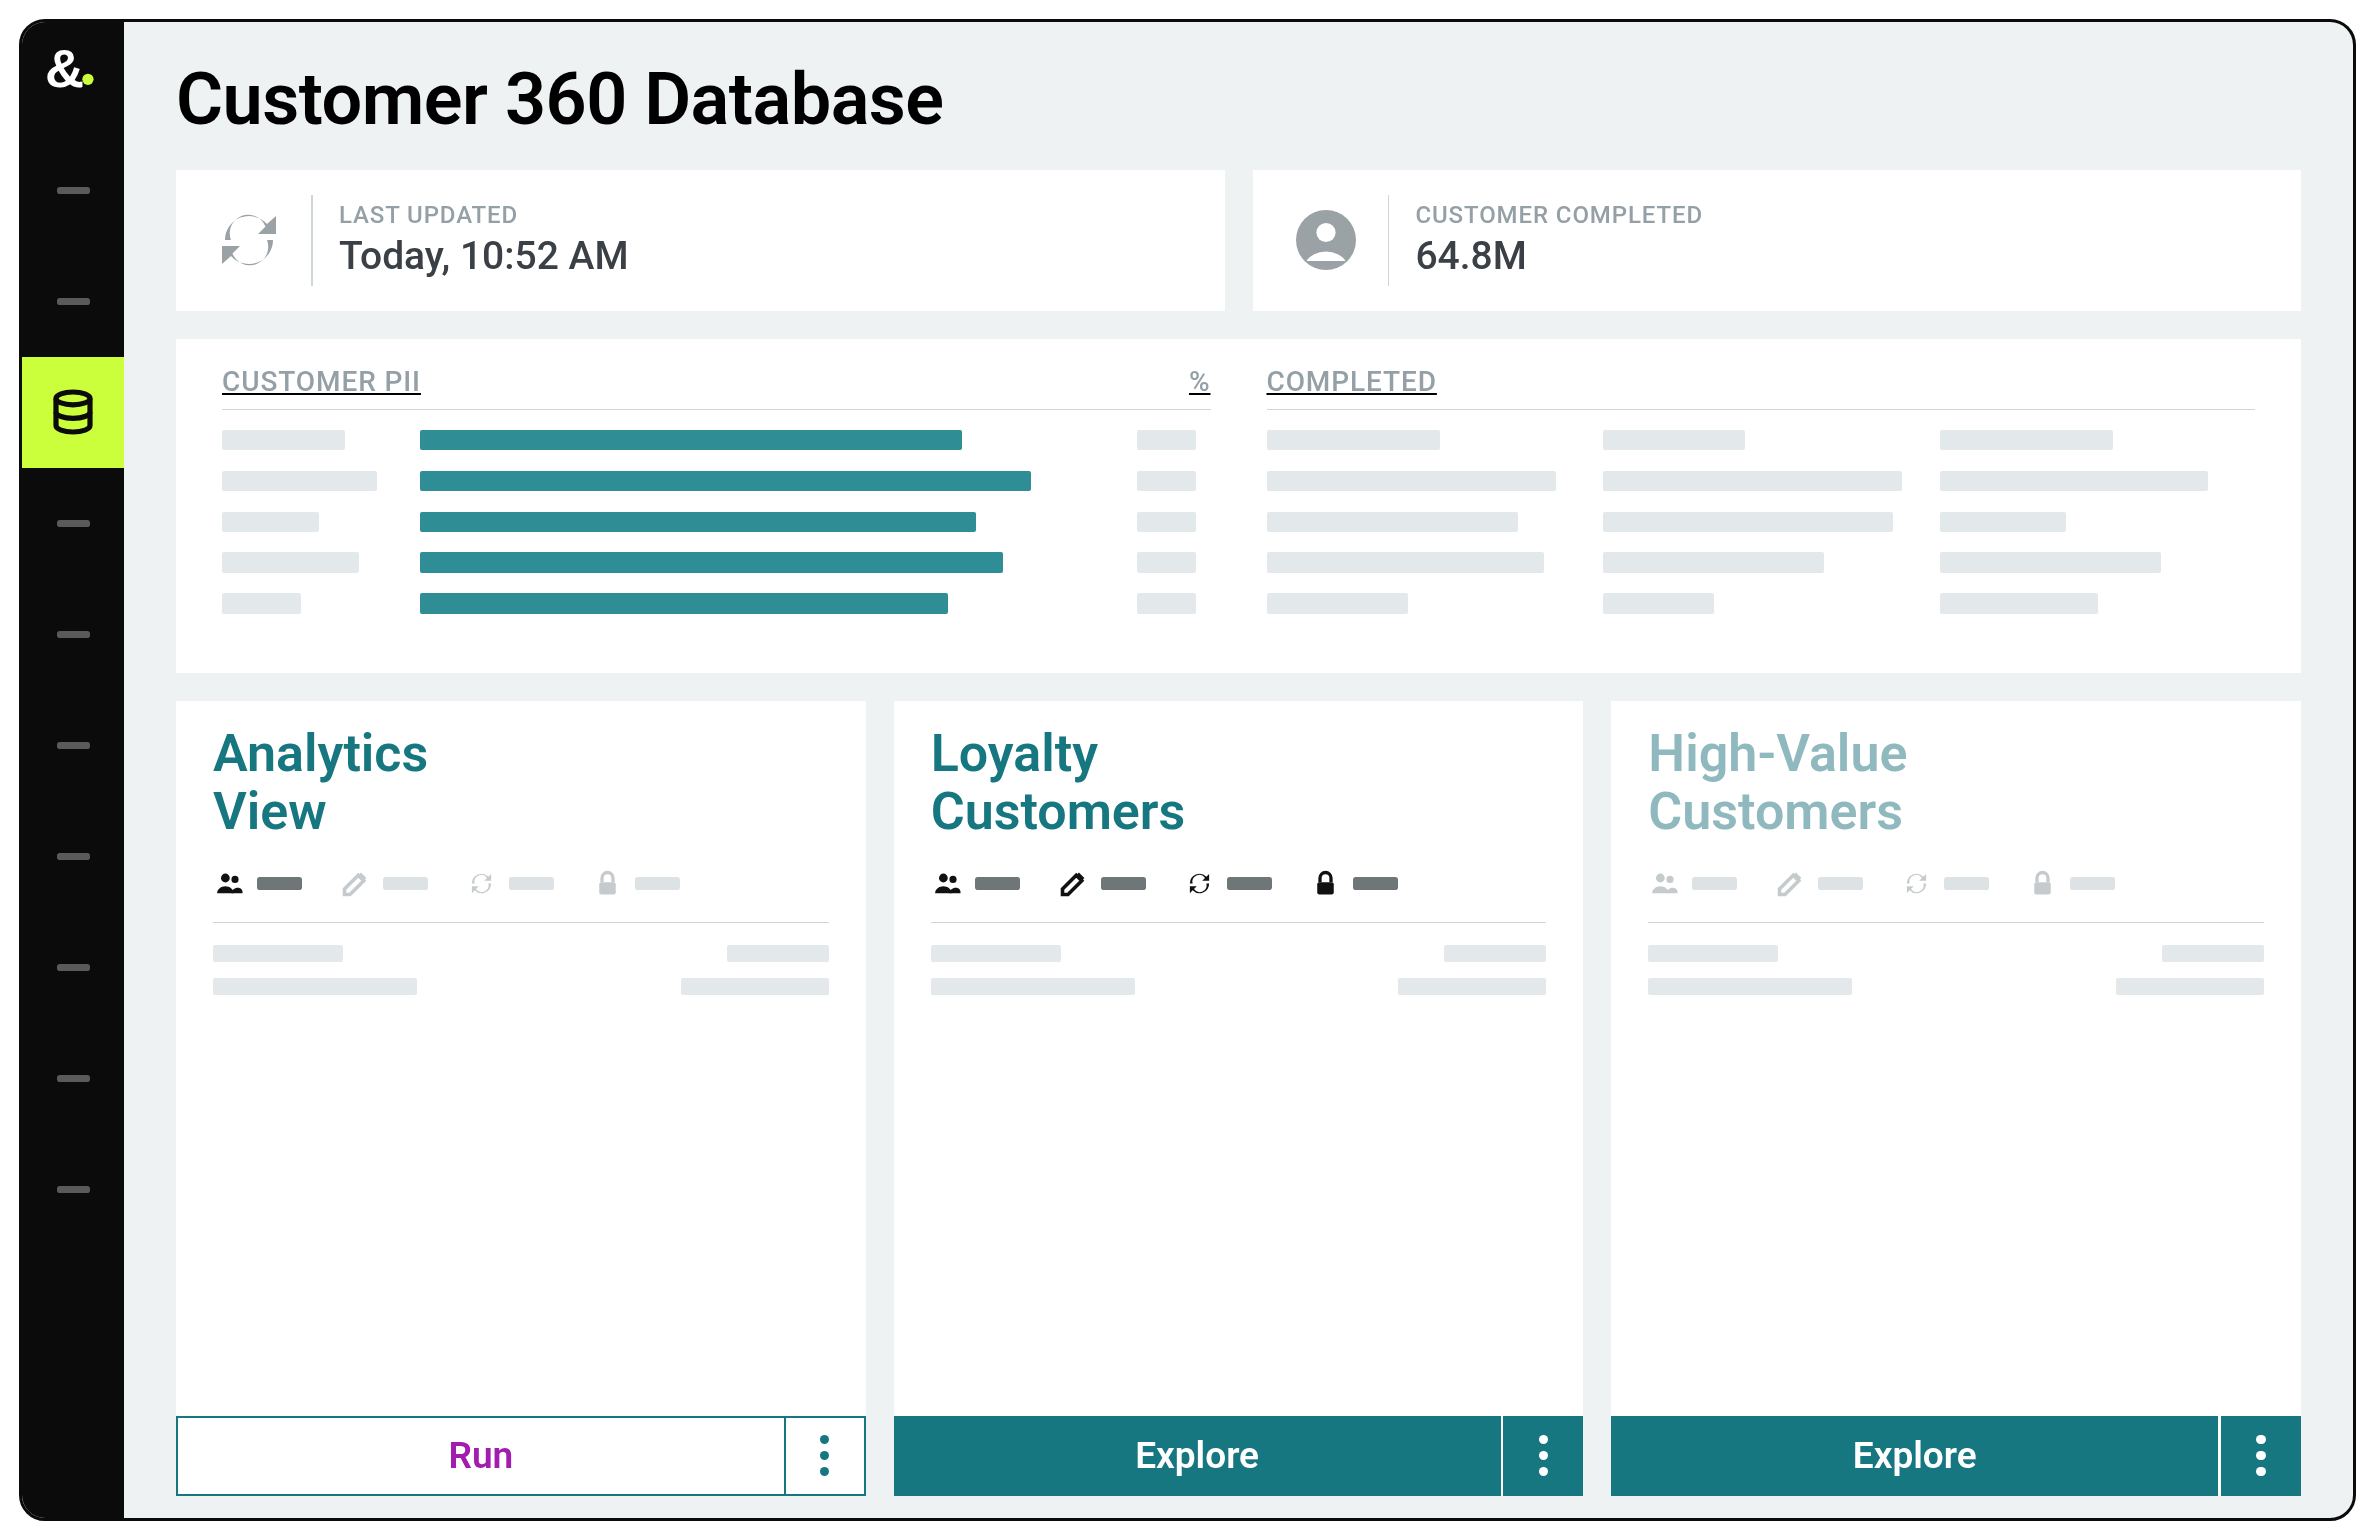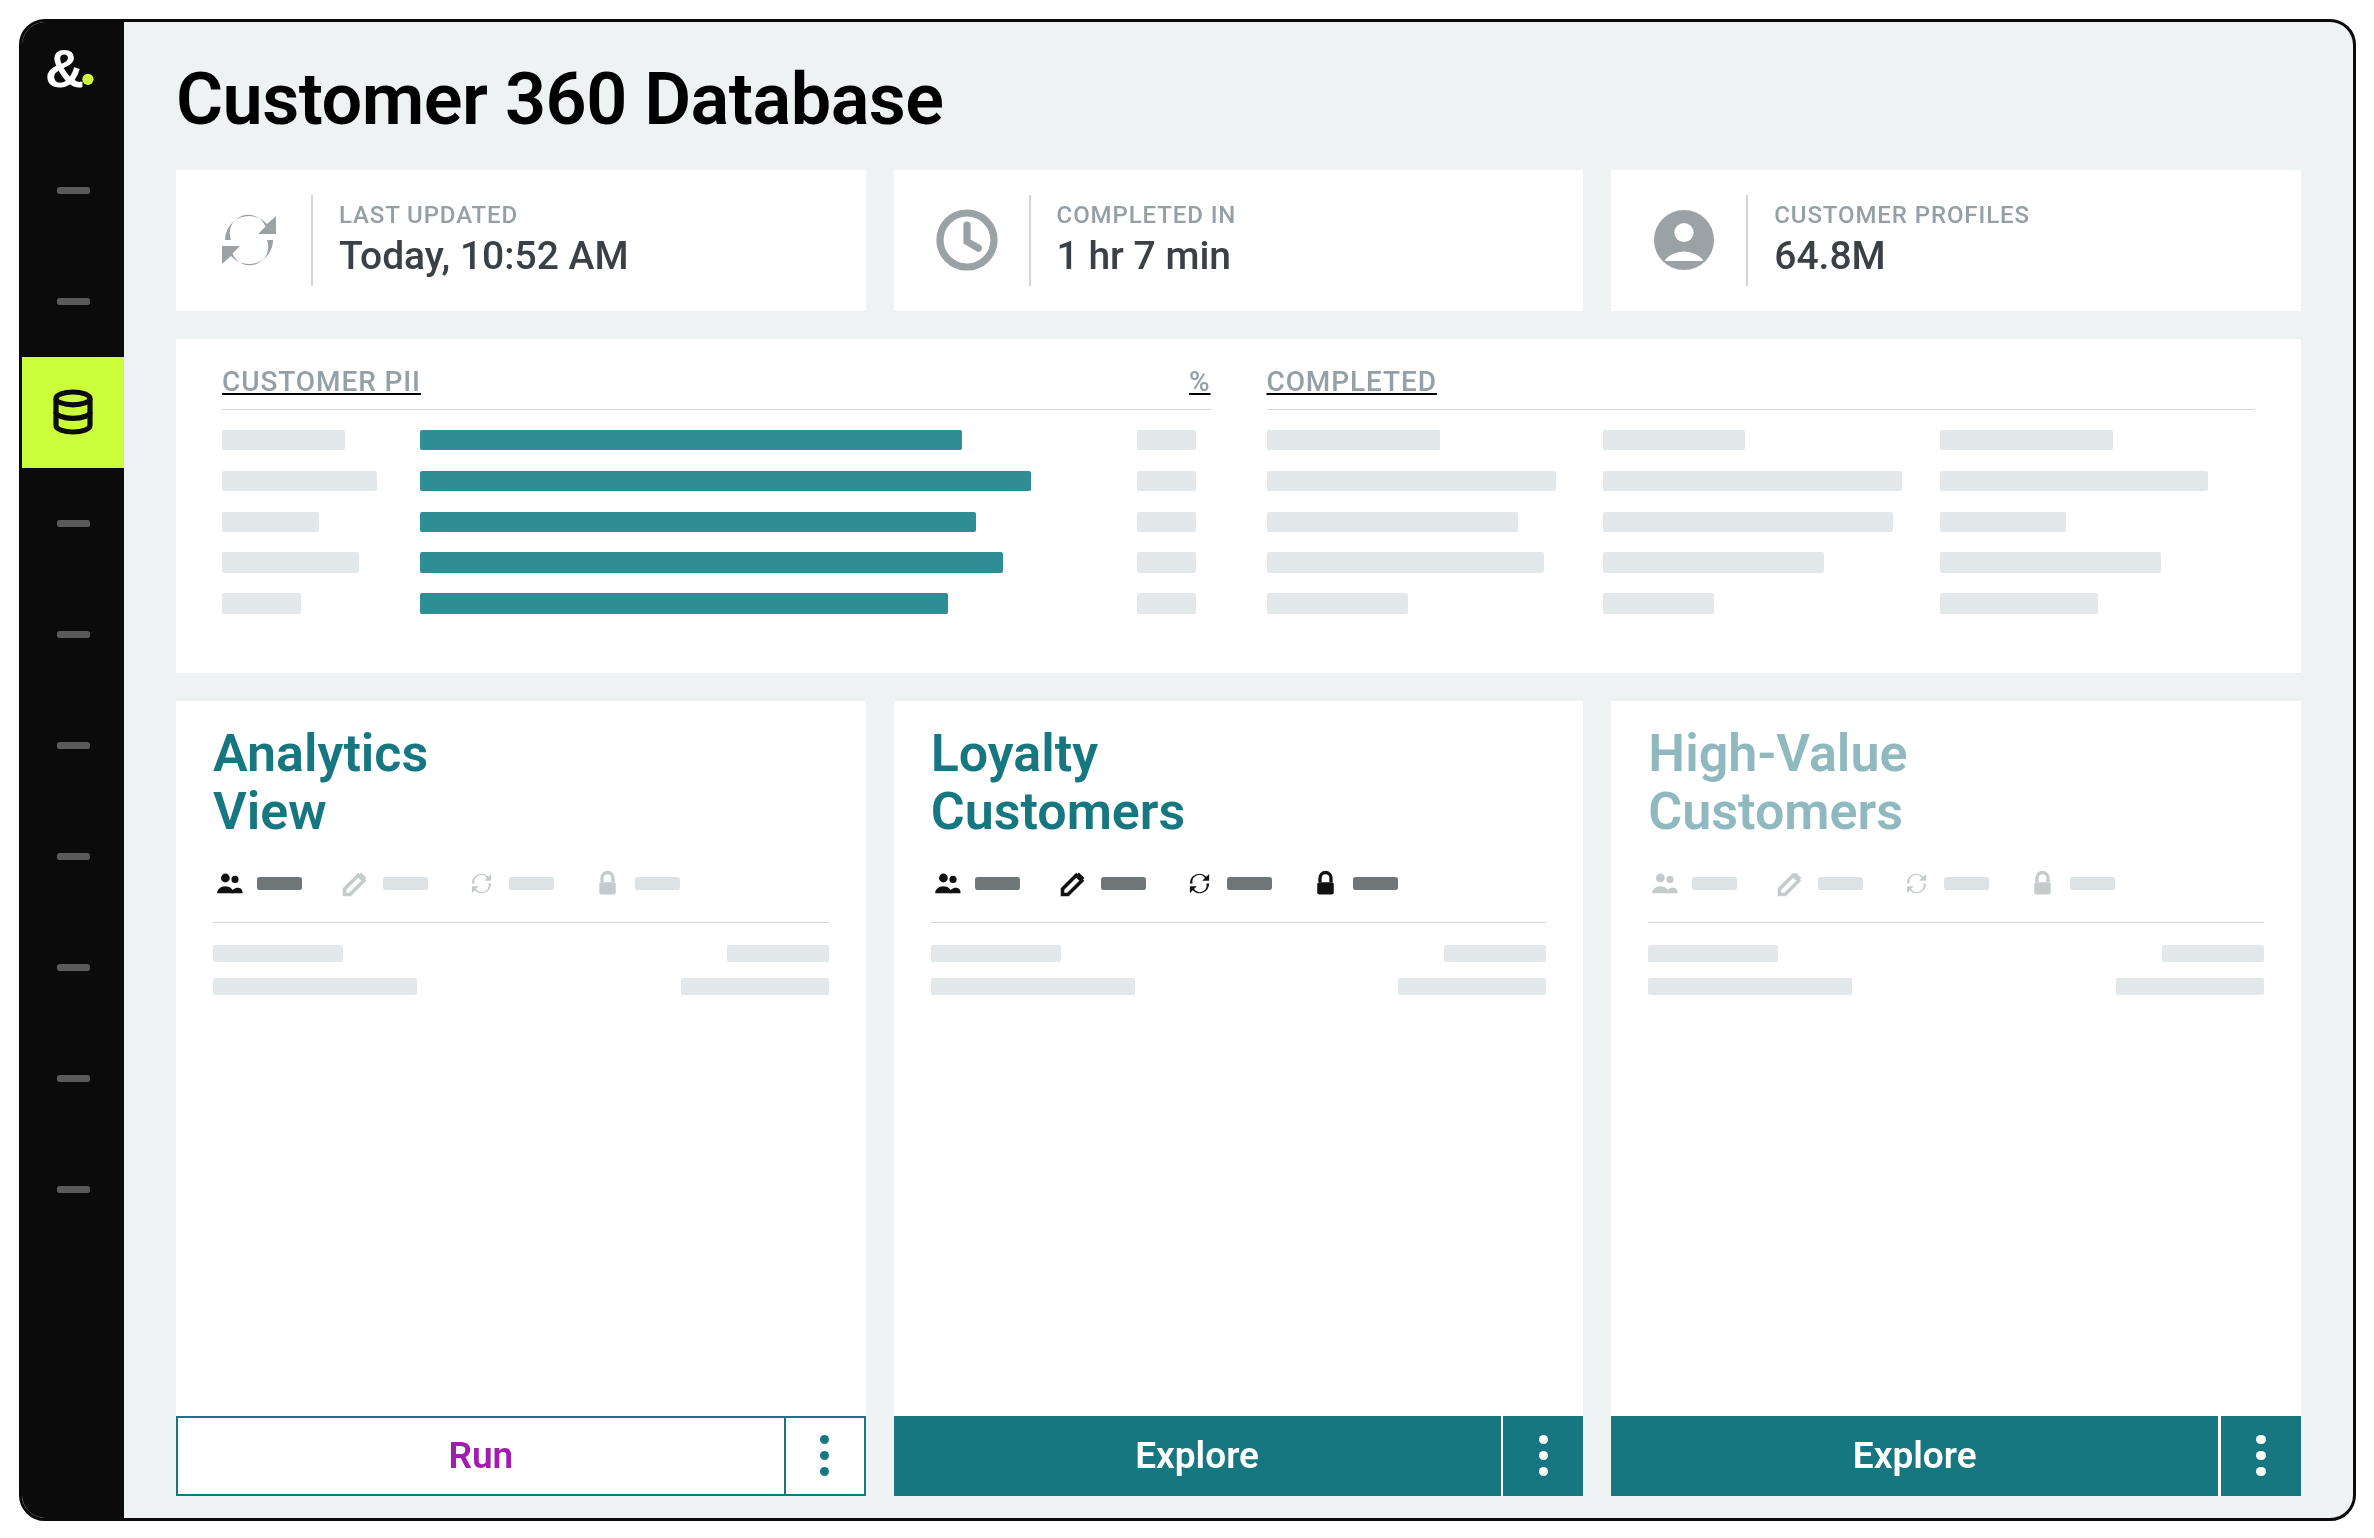"COMPLETED IN" div.stat-card { html: <div> <svg> <circle></circle> <path></path> </svg> <div></div> <div> <div>COMPLETED IN</div> <div>1 hr 7 min</div> </div> </div> -> none }
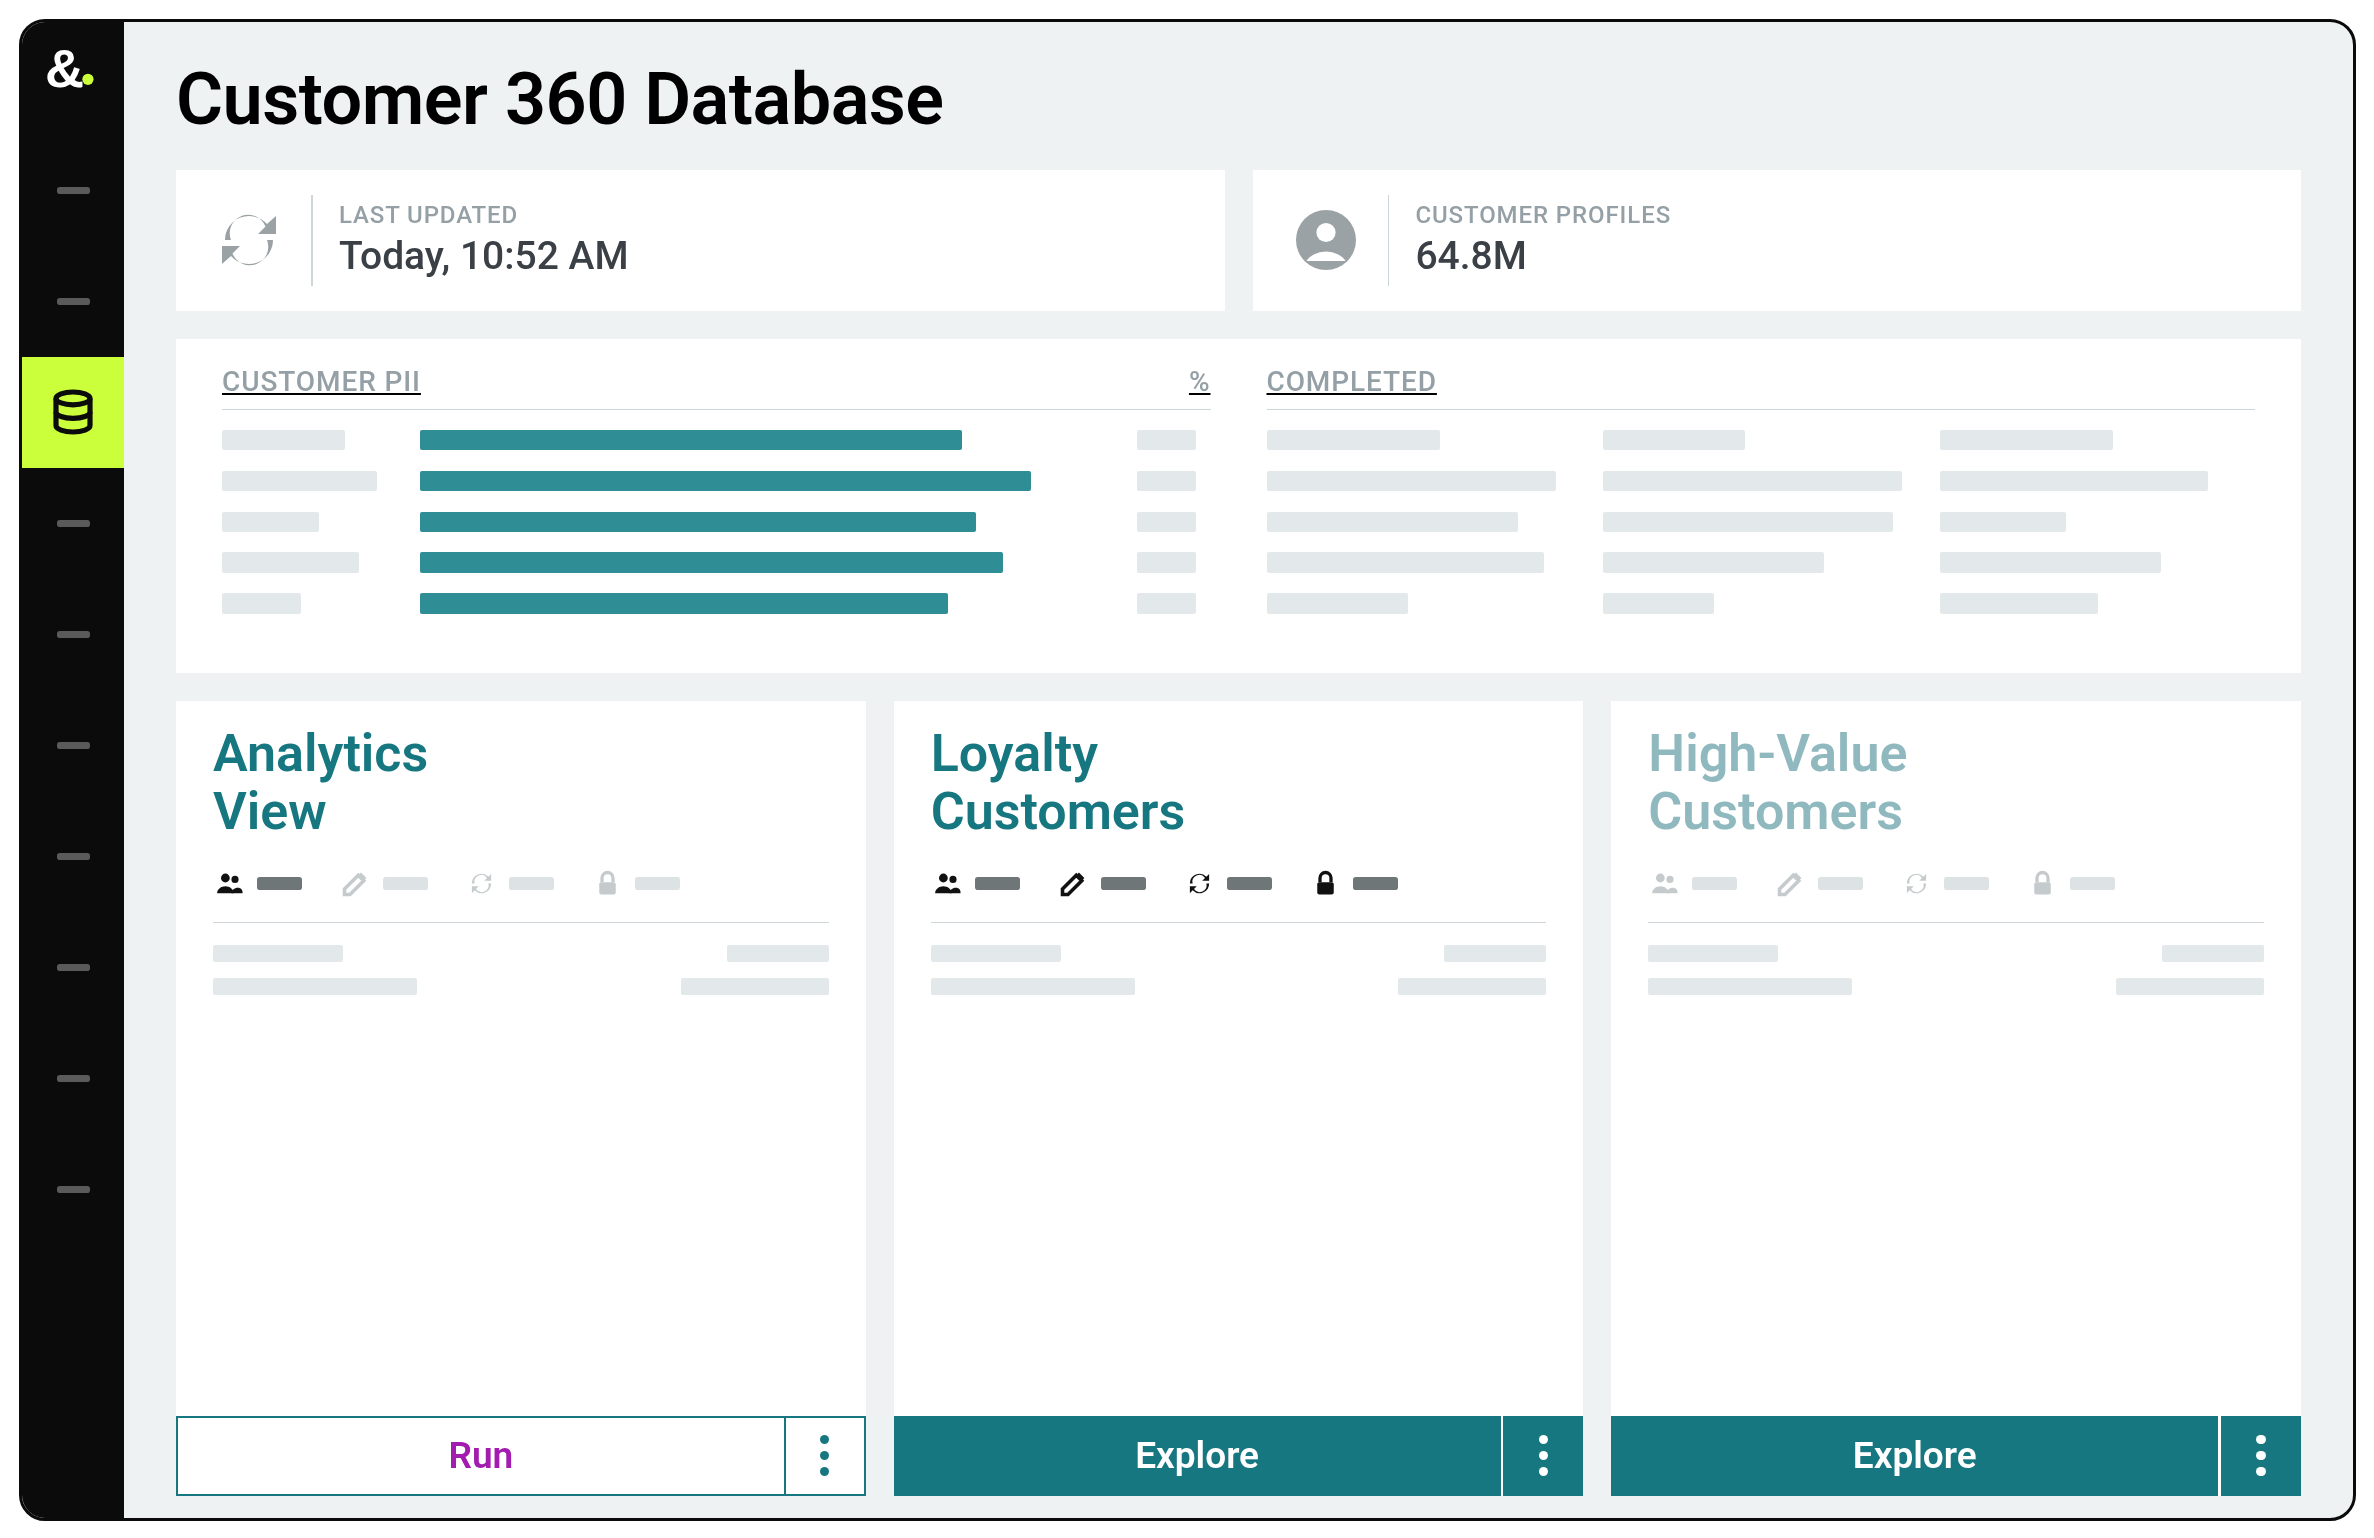"CUSTOMER PROFILES" div.stat-label { text: PROFILES -> COMPLETED }
